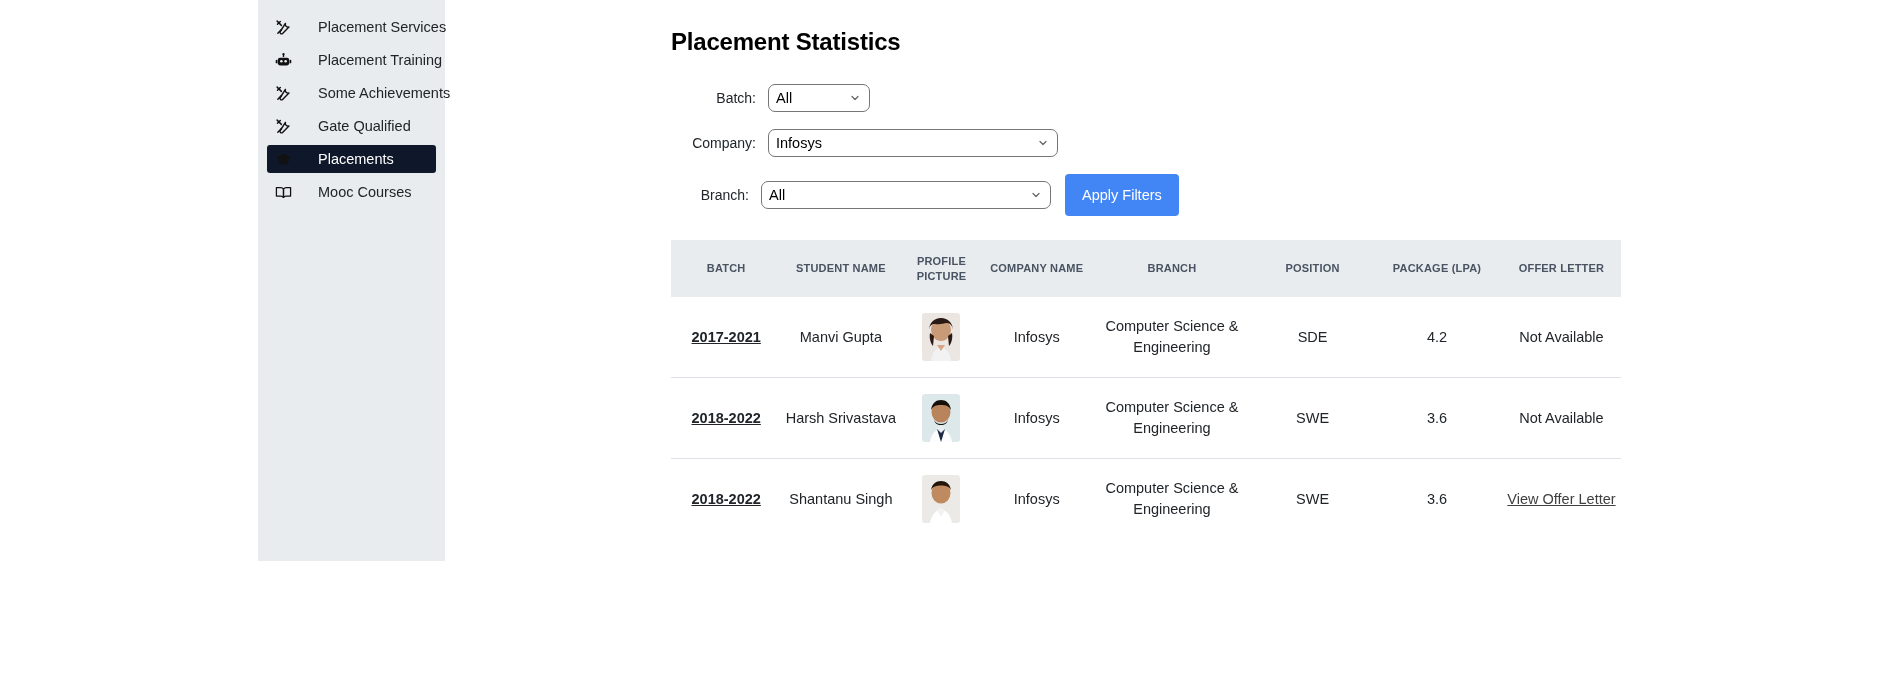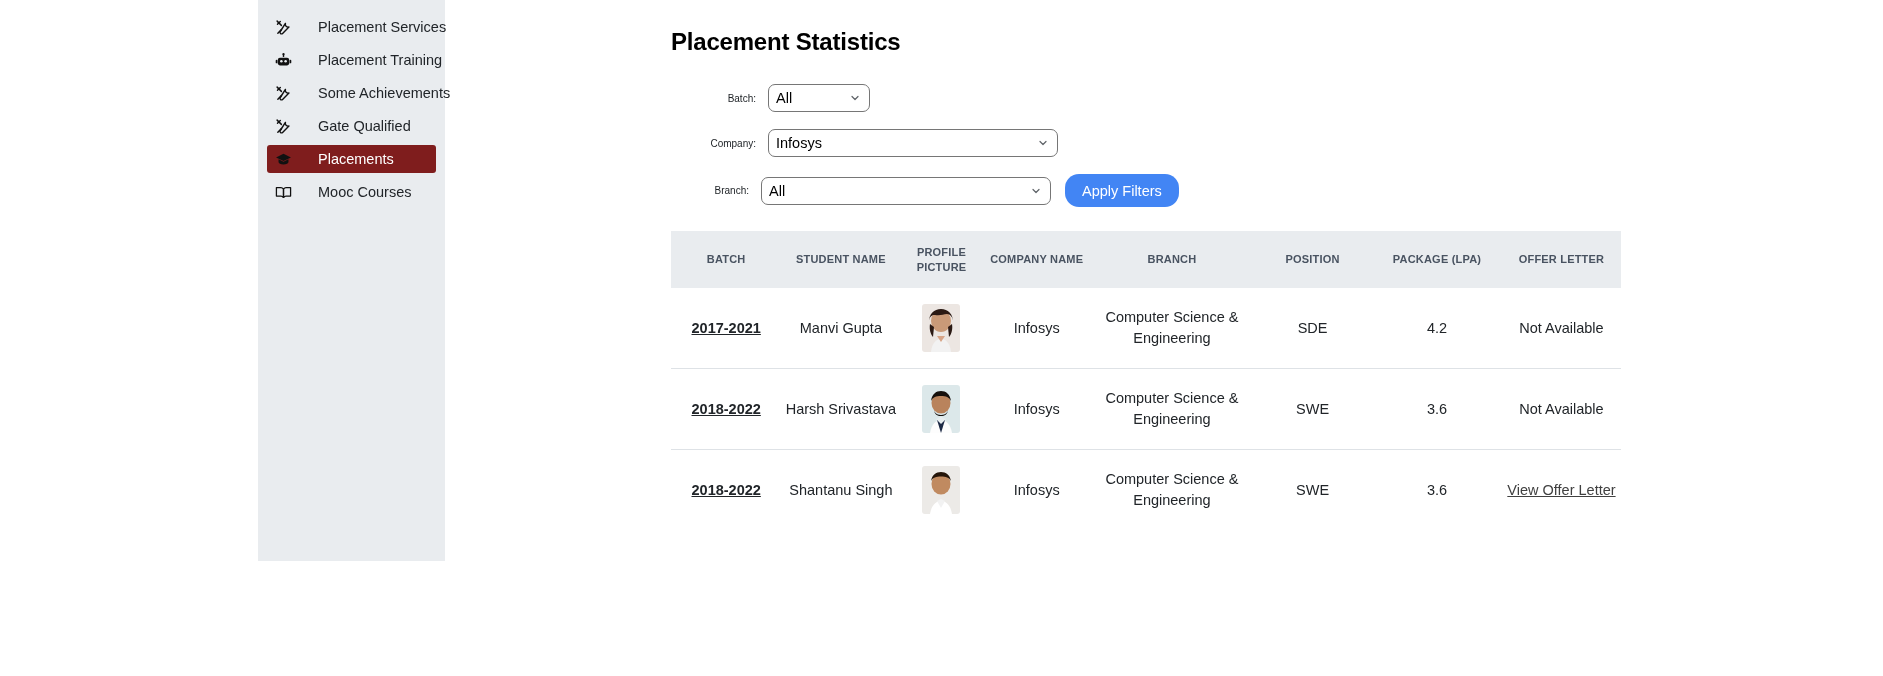"Batch:" .filter-label { font-size: 10px -> 14px }
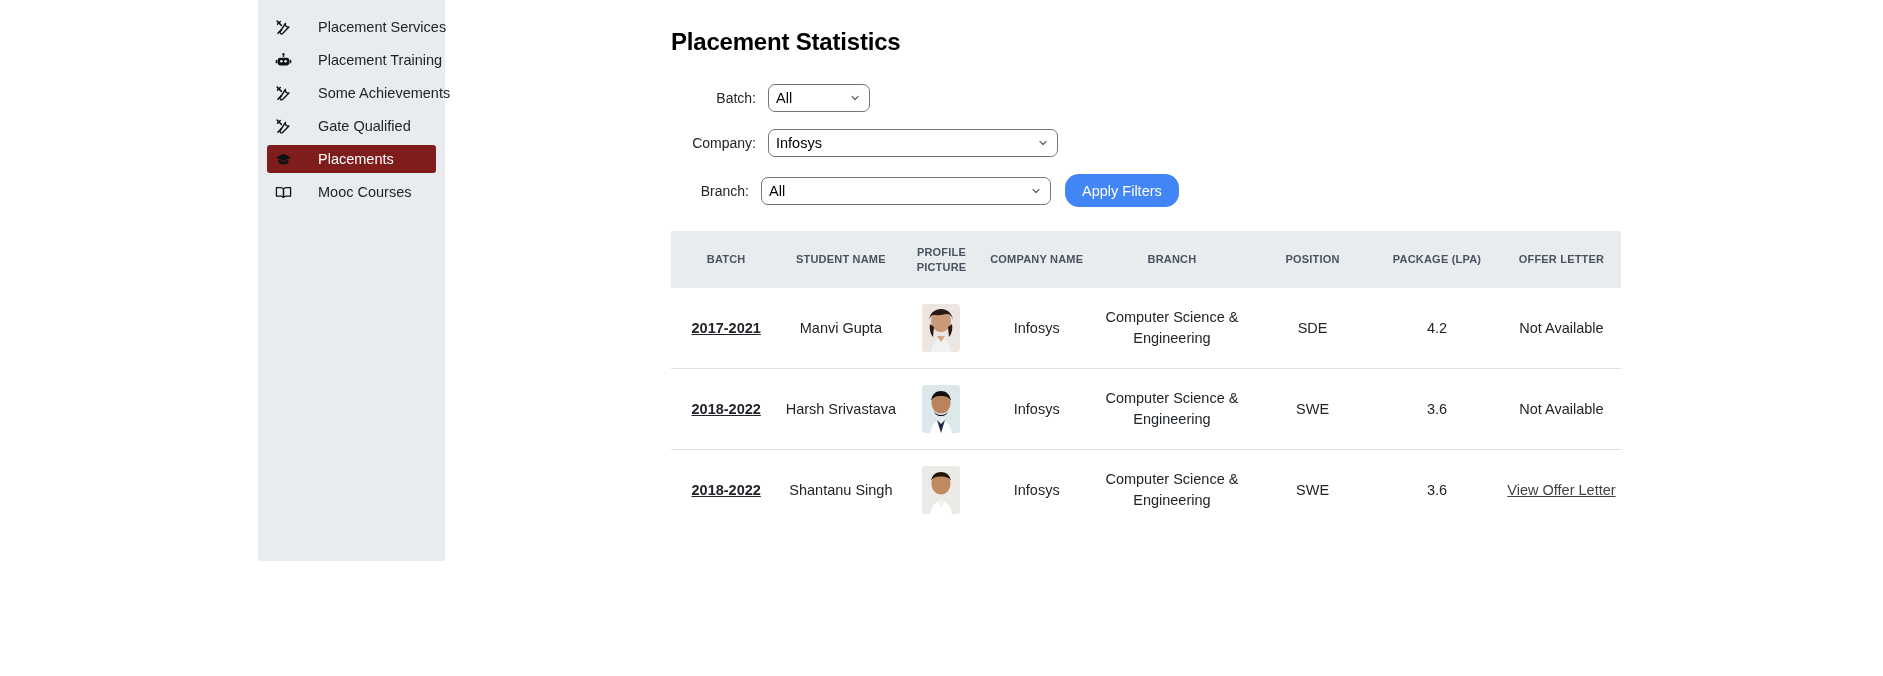"Placements" .side-item.active { background: #7f1d1d -> #0f172a }
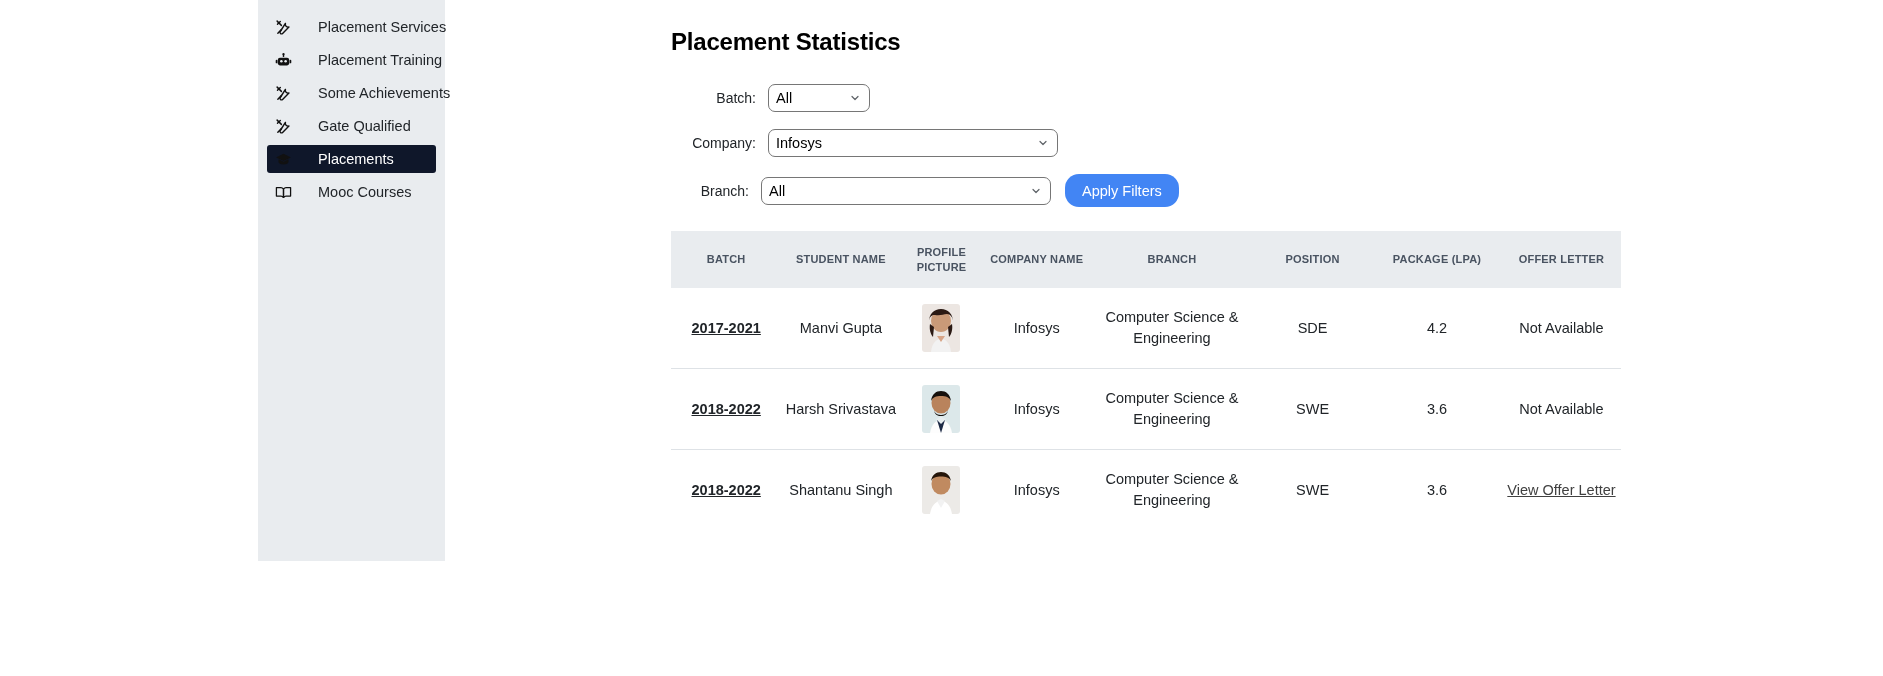"Apply Filters" .apply-btn { border-radius: 14px -> 4px; height: 33px -> 42px }
